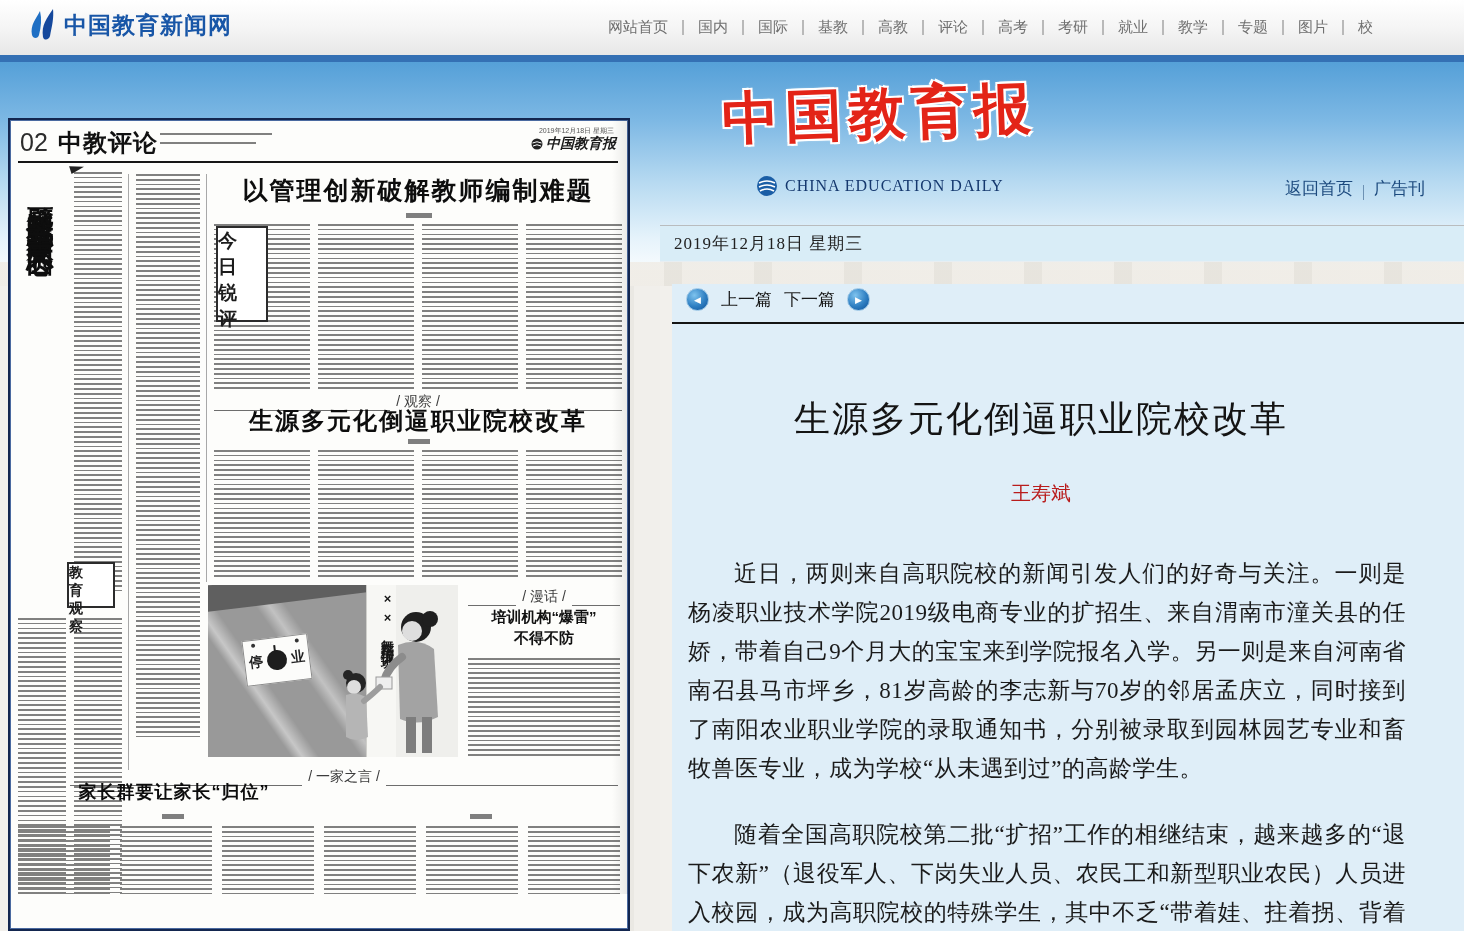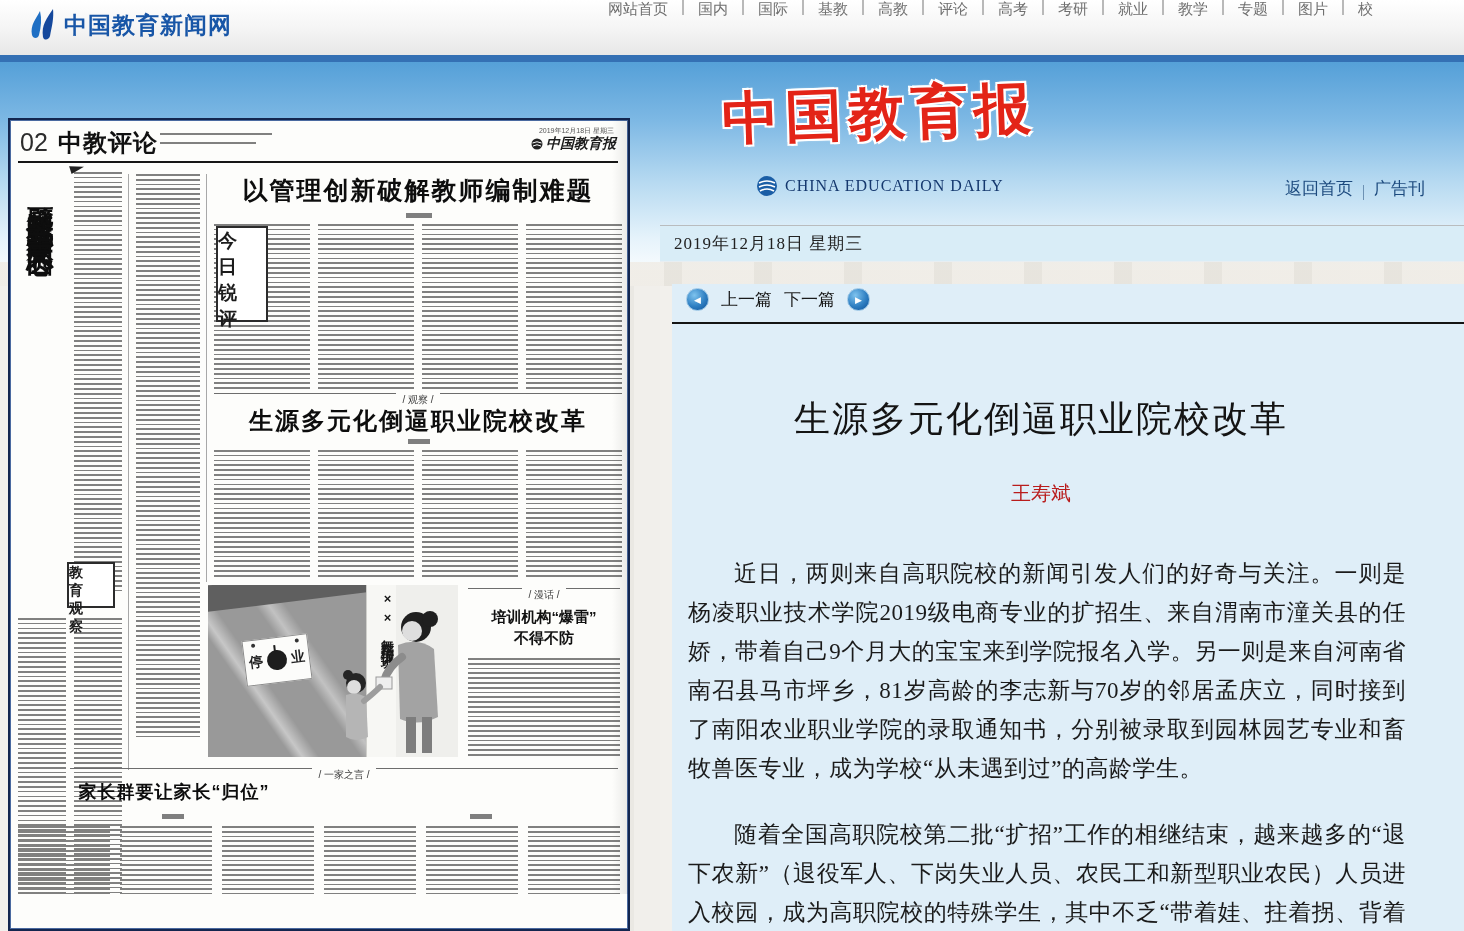"网站首页" #top-nav { align-items: none -> center }
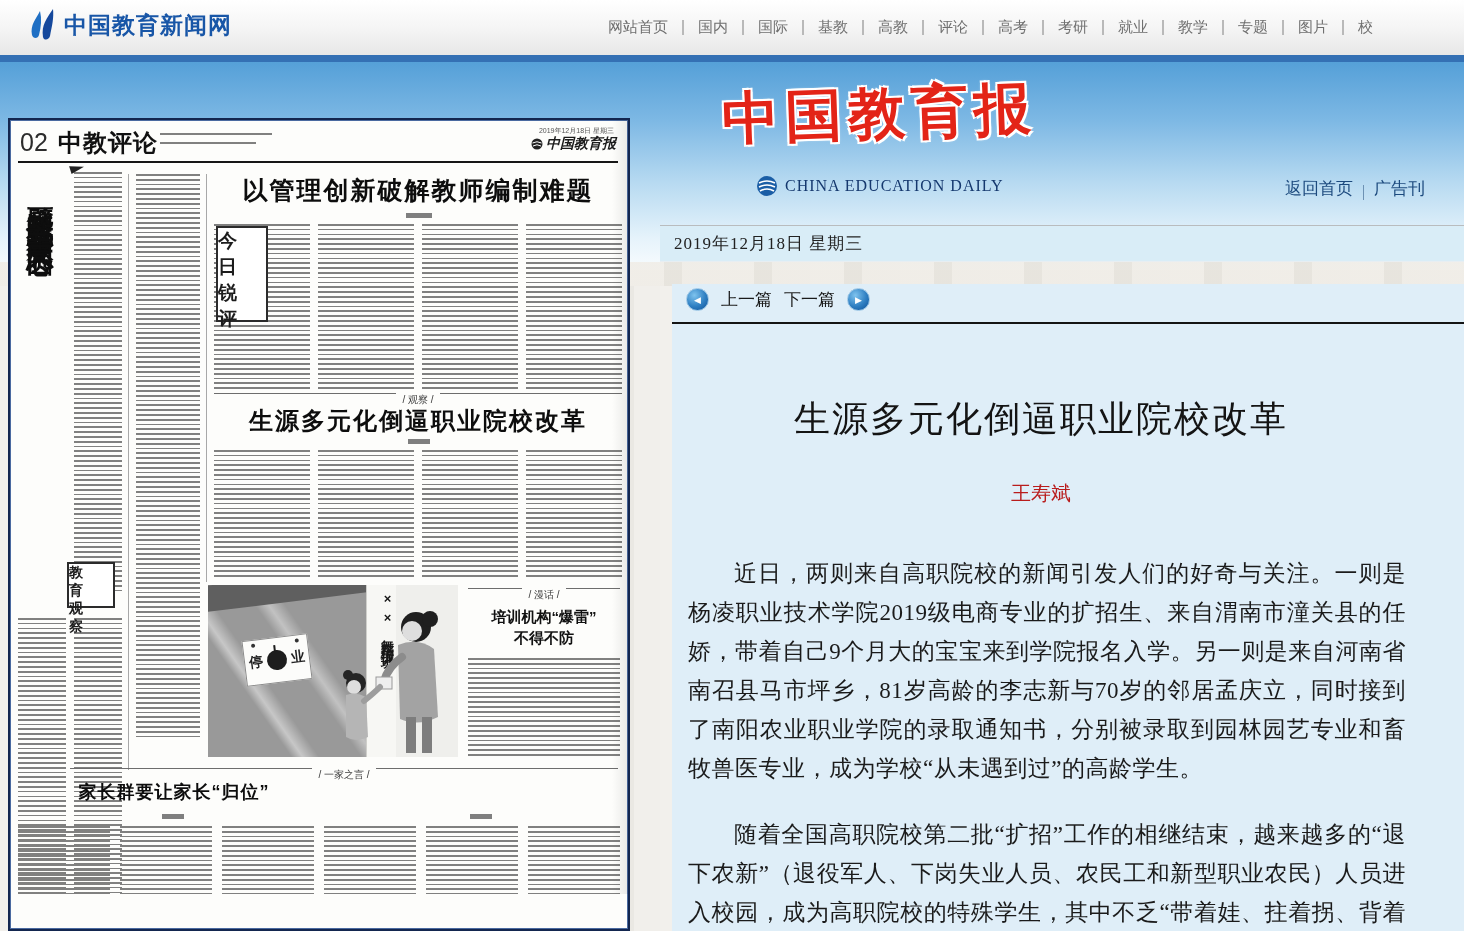"/ 观察 /" .np-divider { align-items: flex-start -> flex-end; font-size: 10px -> 14px }
